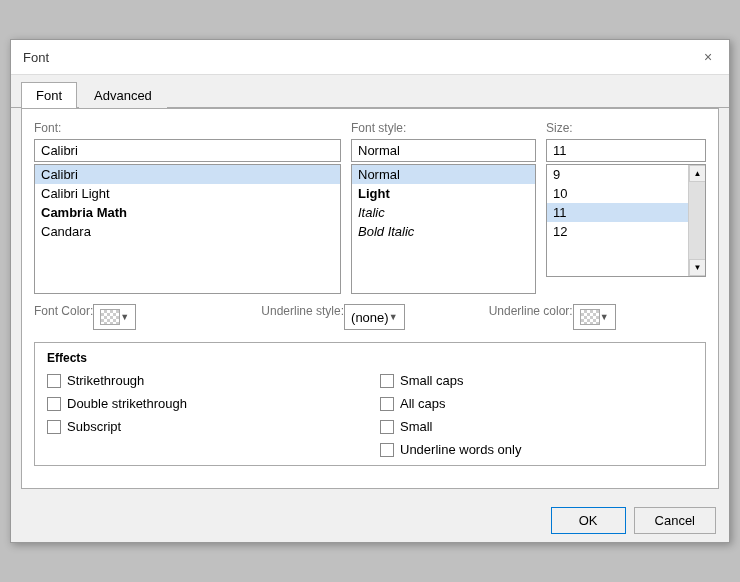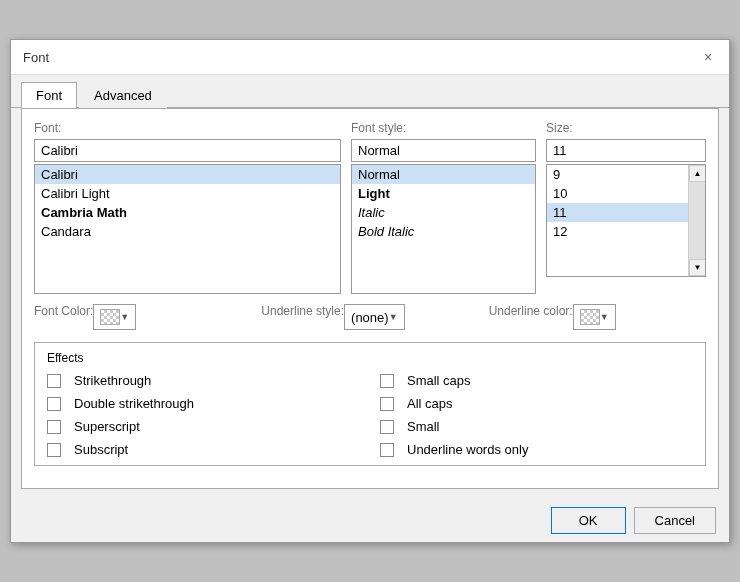"Effects" .effects-title { font-weight: normal -> bold }
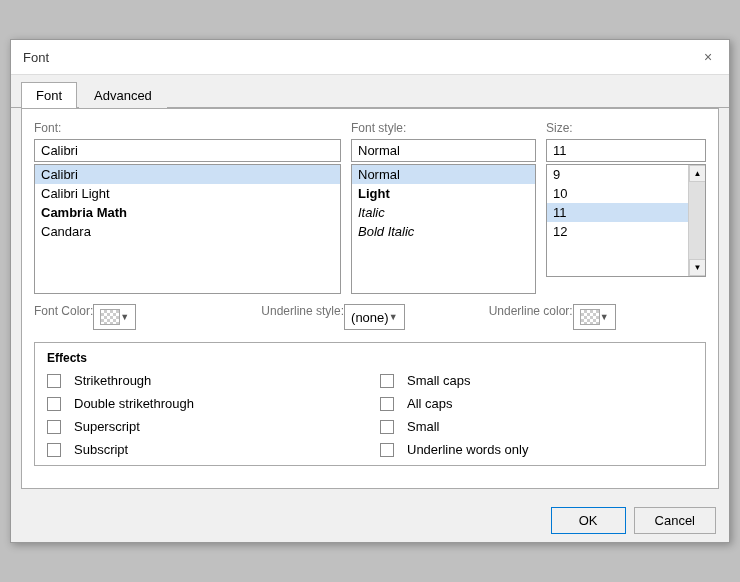"Strikethrough" .checkbox-row { gap: 13px -> 6px }
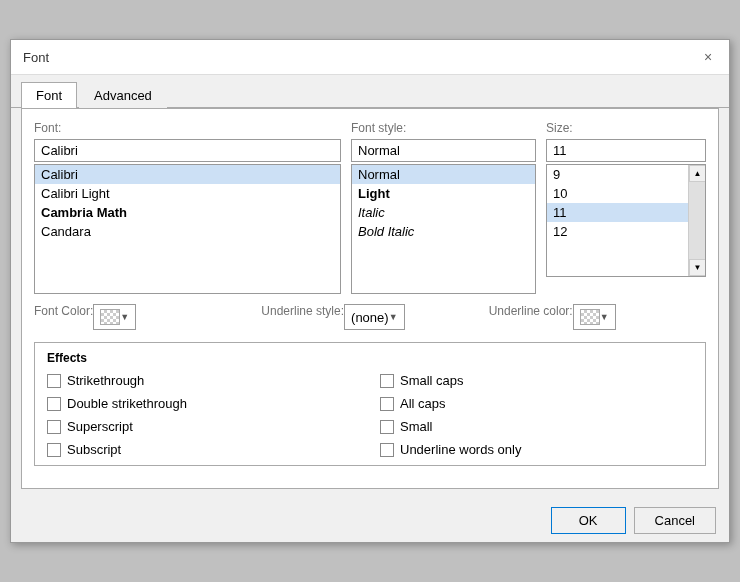"Superscript" div.checkbox-row { html: <div> <div></div> <span>Superscript</span> </div> -> none }
